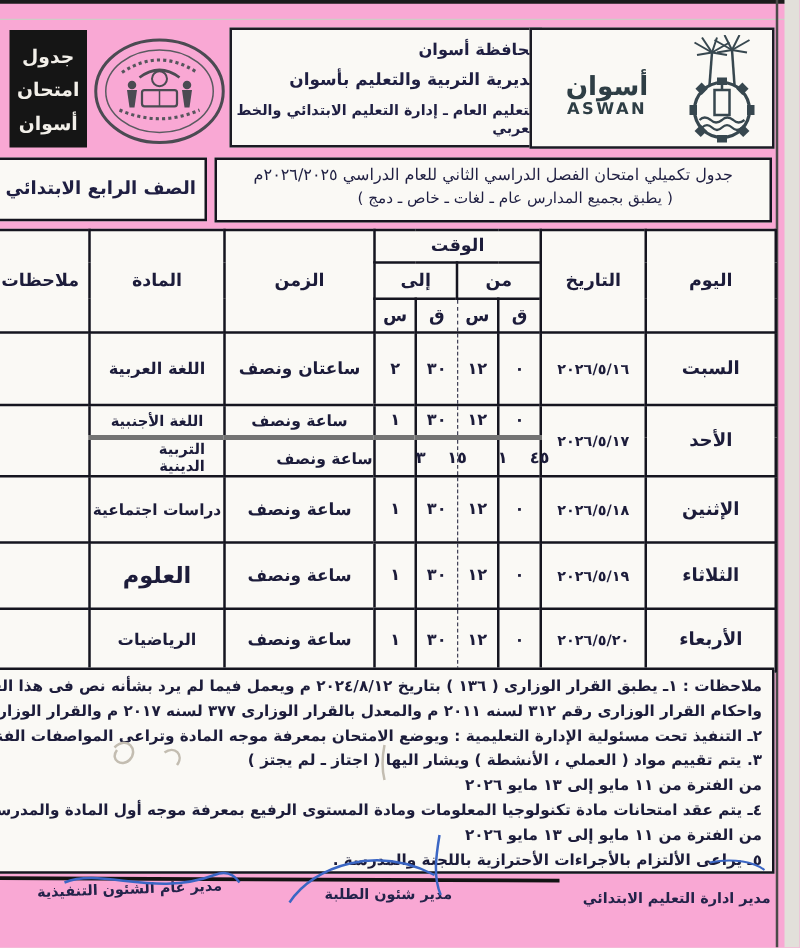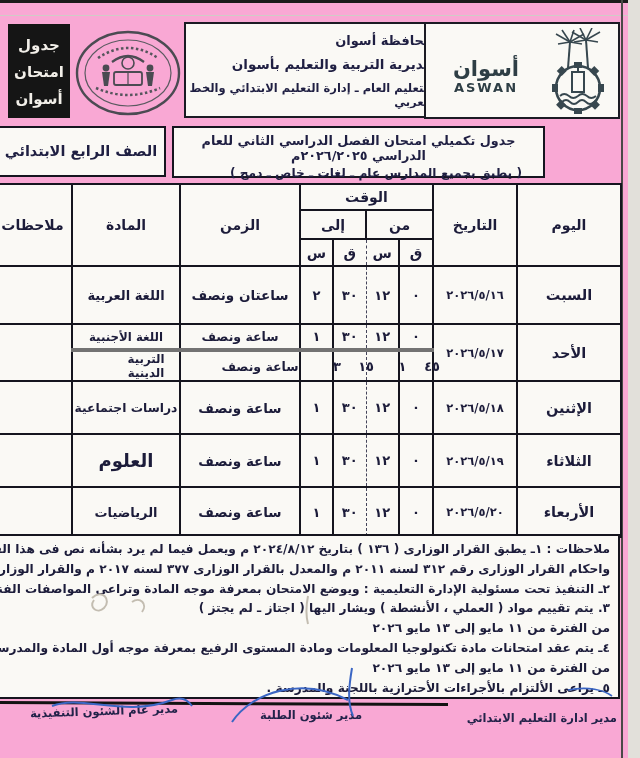"جدول تكميلي امتحان الفصل الدراسي" .title-box { font-weight: bold -> normal; width: 373px -> 446px }
